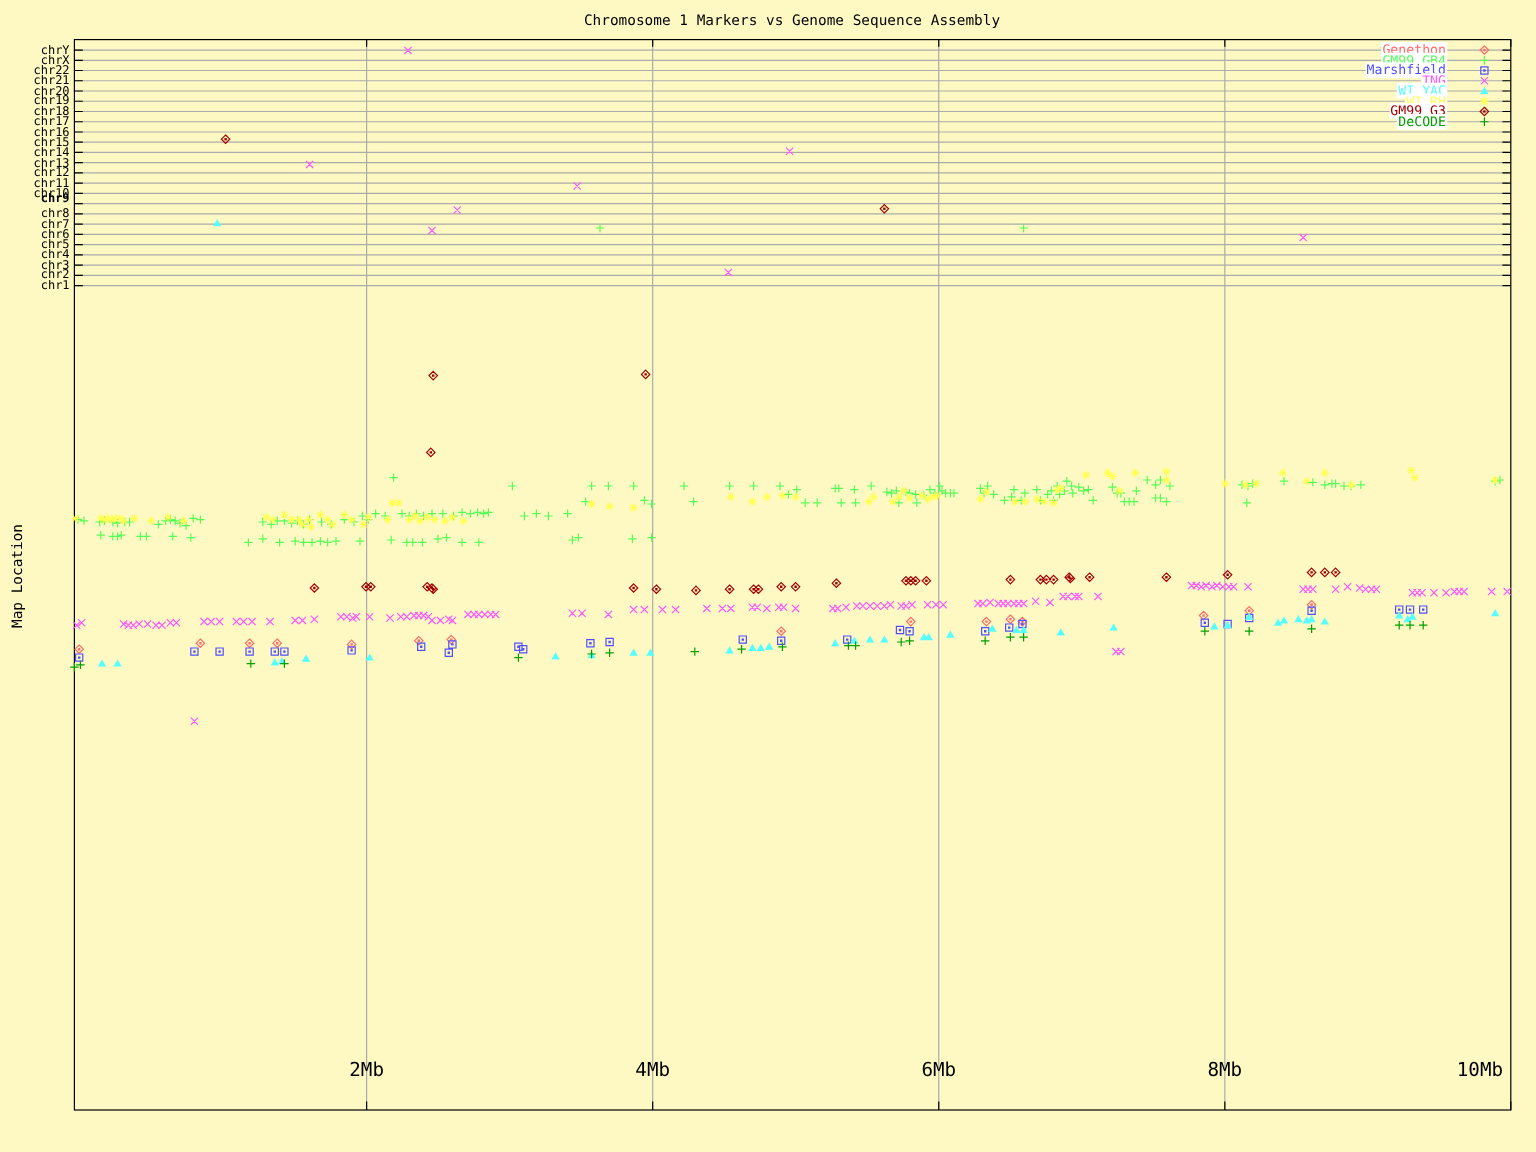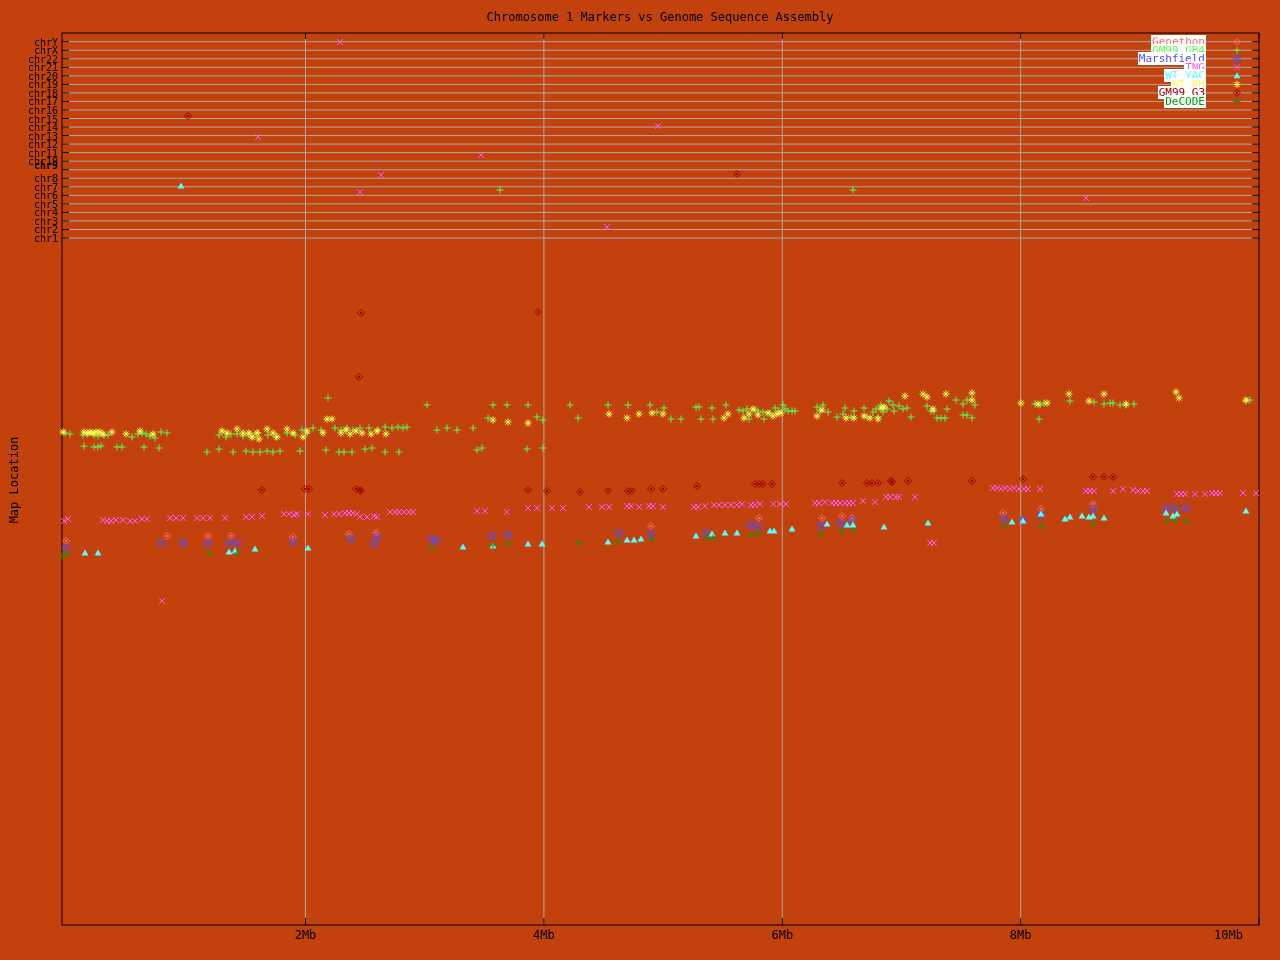"Chromosome 1 Markers vs Genome" #canvas { background: #c2410c -> #fef9c3 }
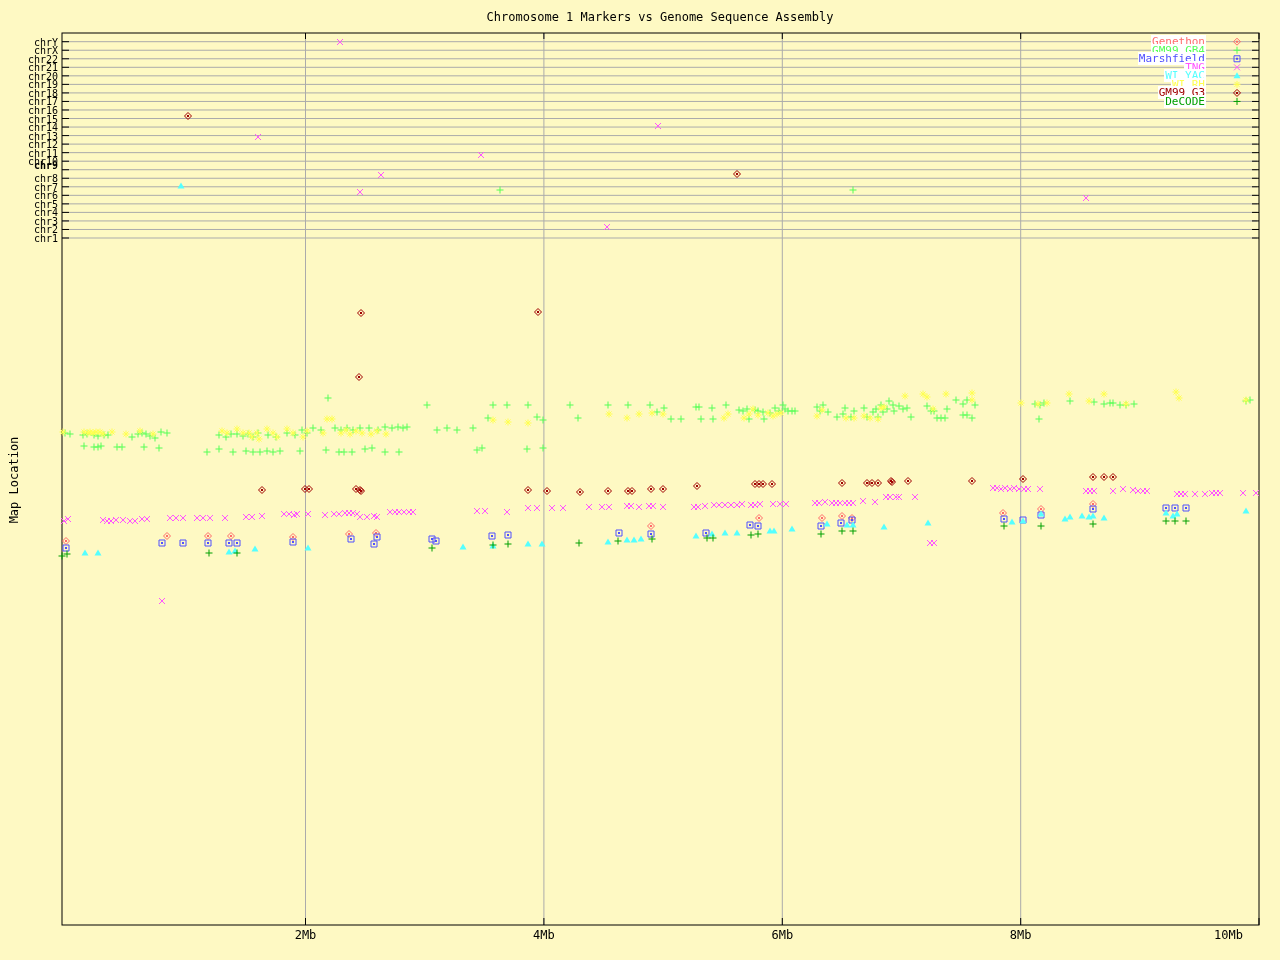"2Mb" .xtick { font-size: 12px -> 16px; top: 928px -> 882px }
